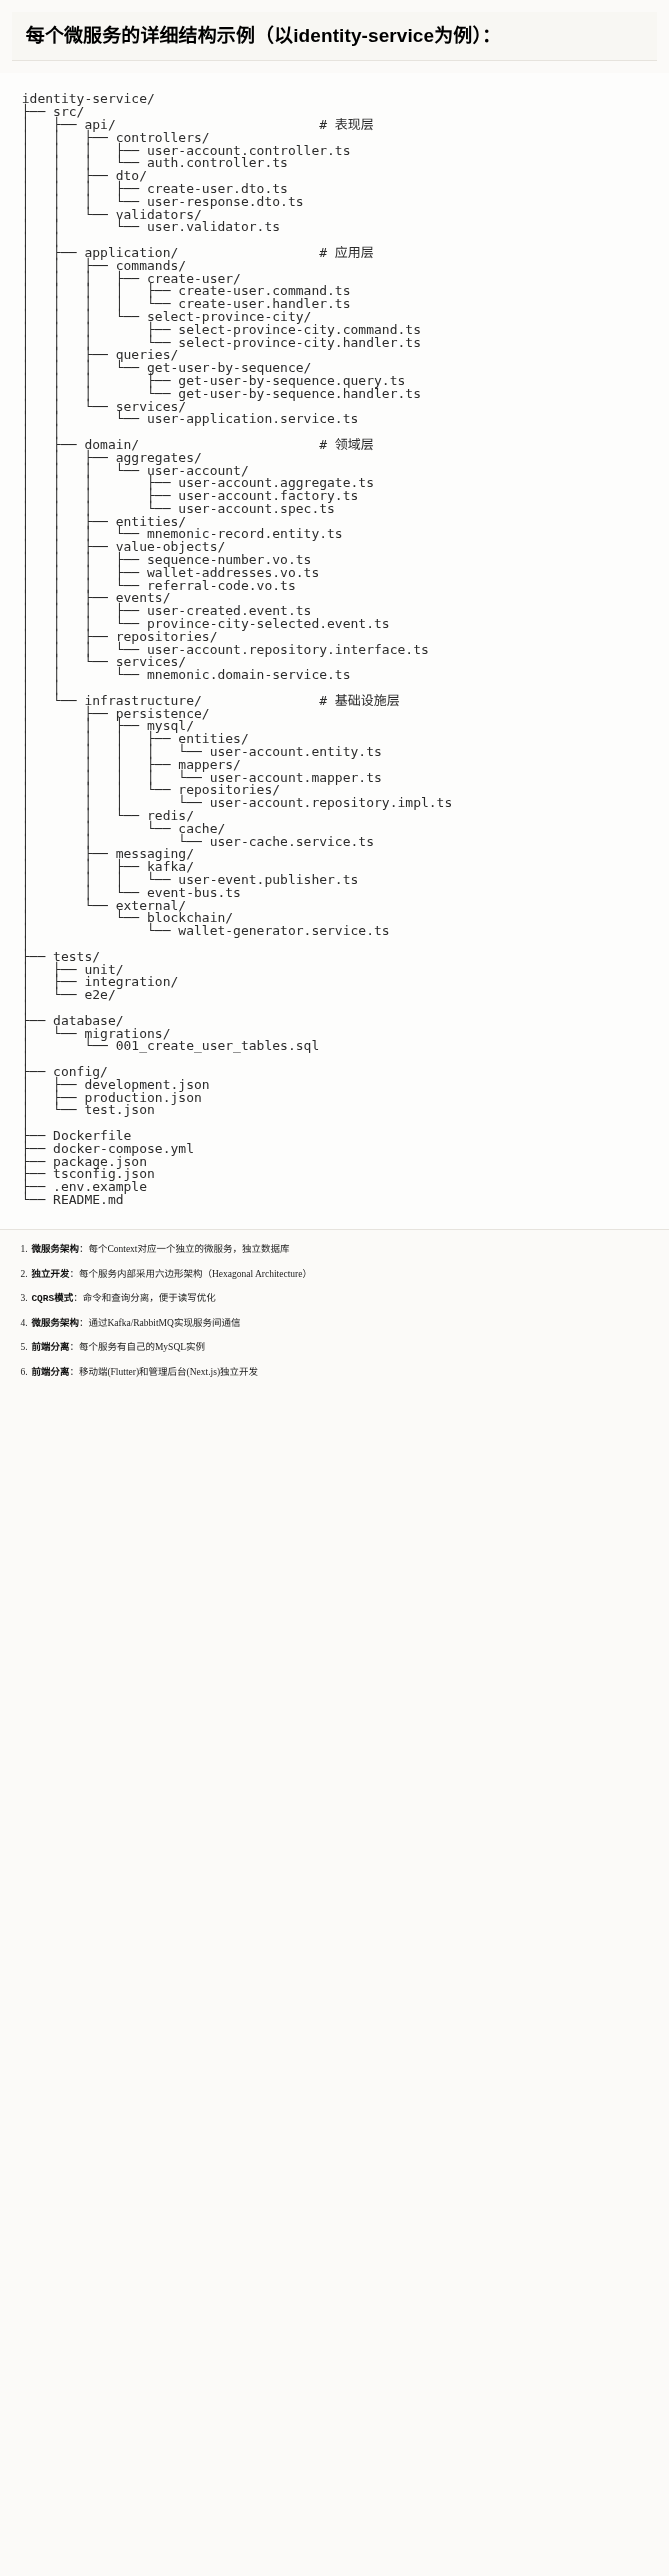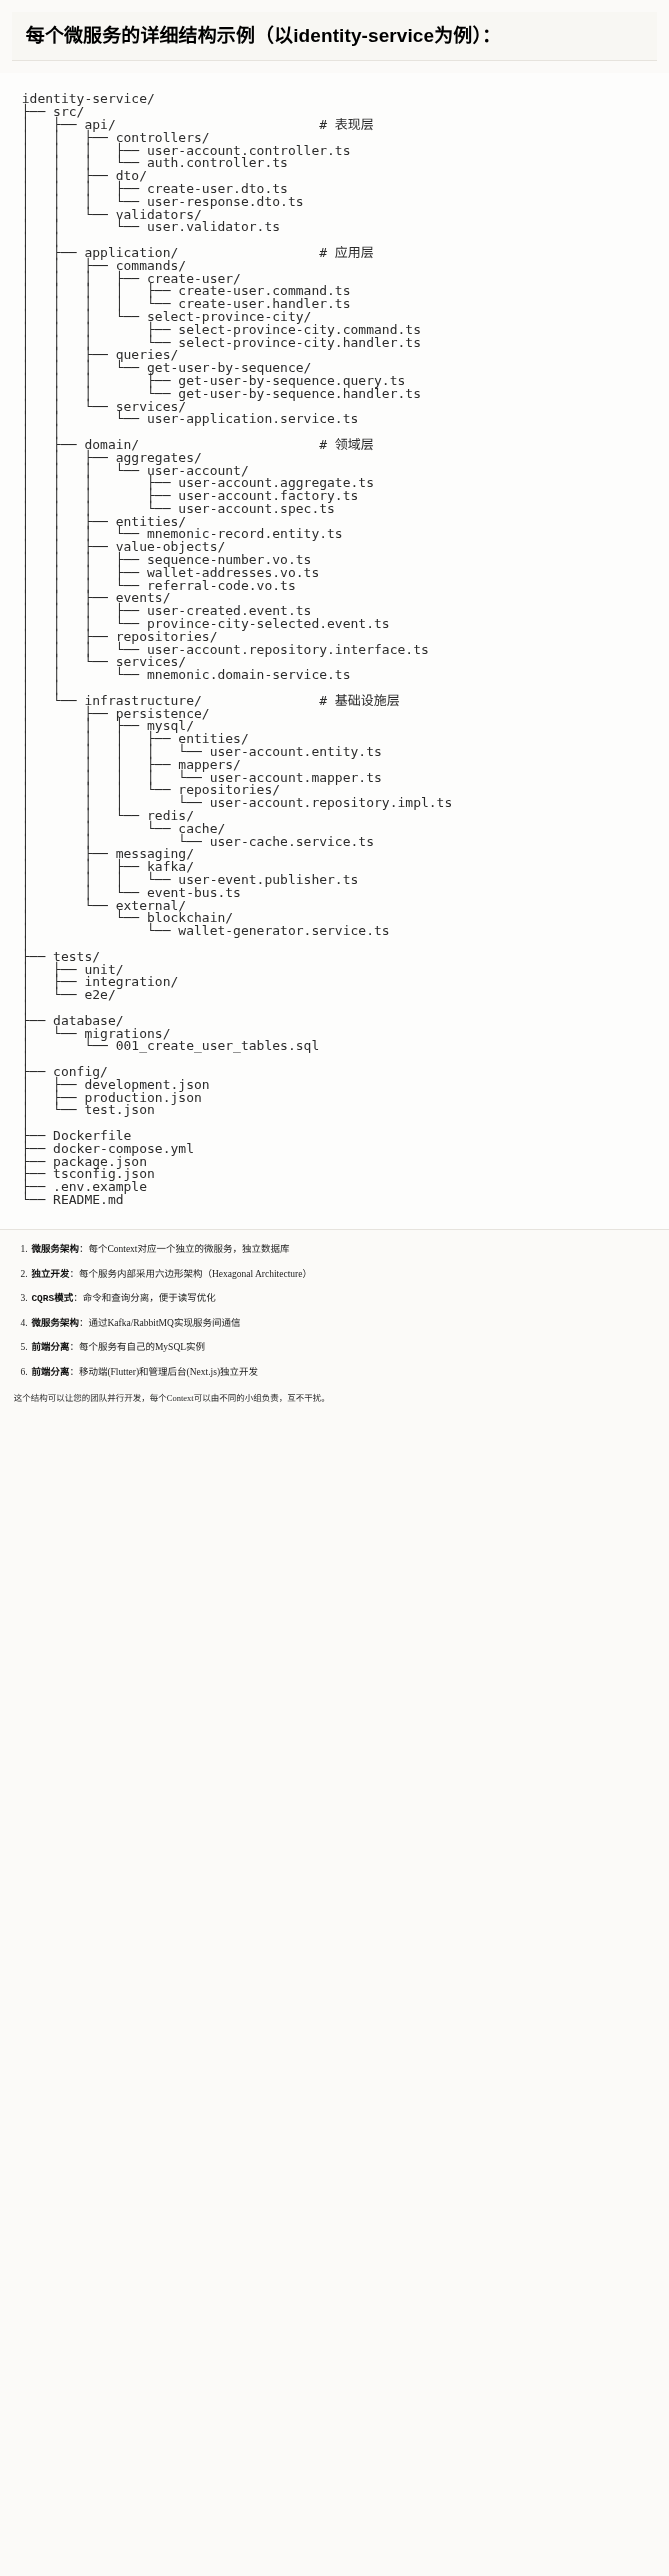"这个结构可以让您的团队并行开发，每个Context可以由不同的小组负责，互不干扰" p.closing { html: <p>这个结构可以让您的团队并行开发，每个Context可以由不同的小组负责，互不干扰。</p> -> none }
